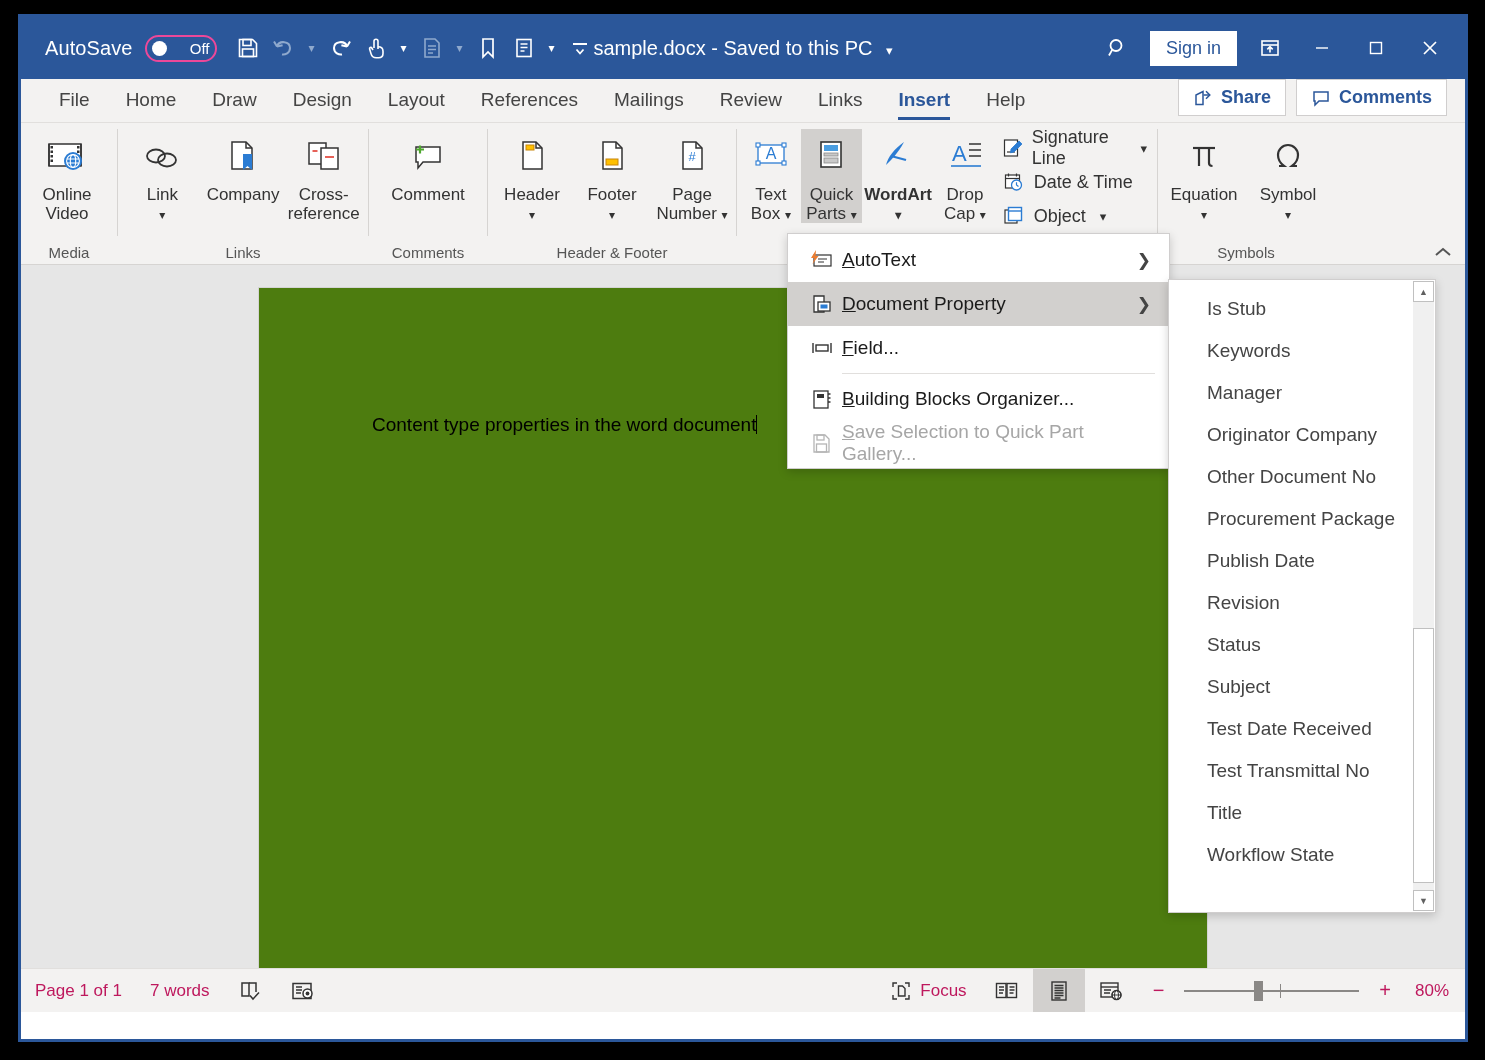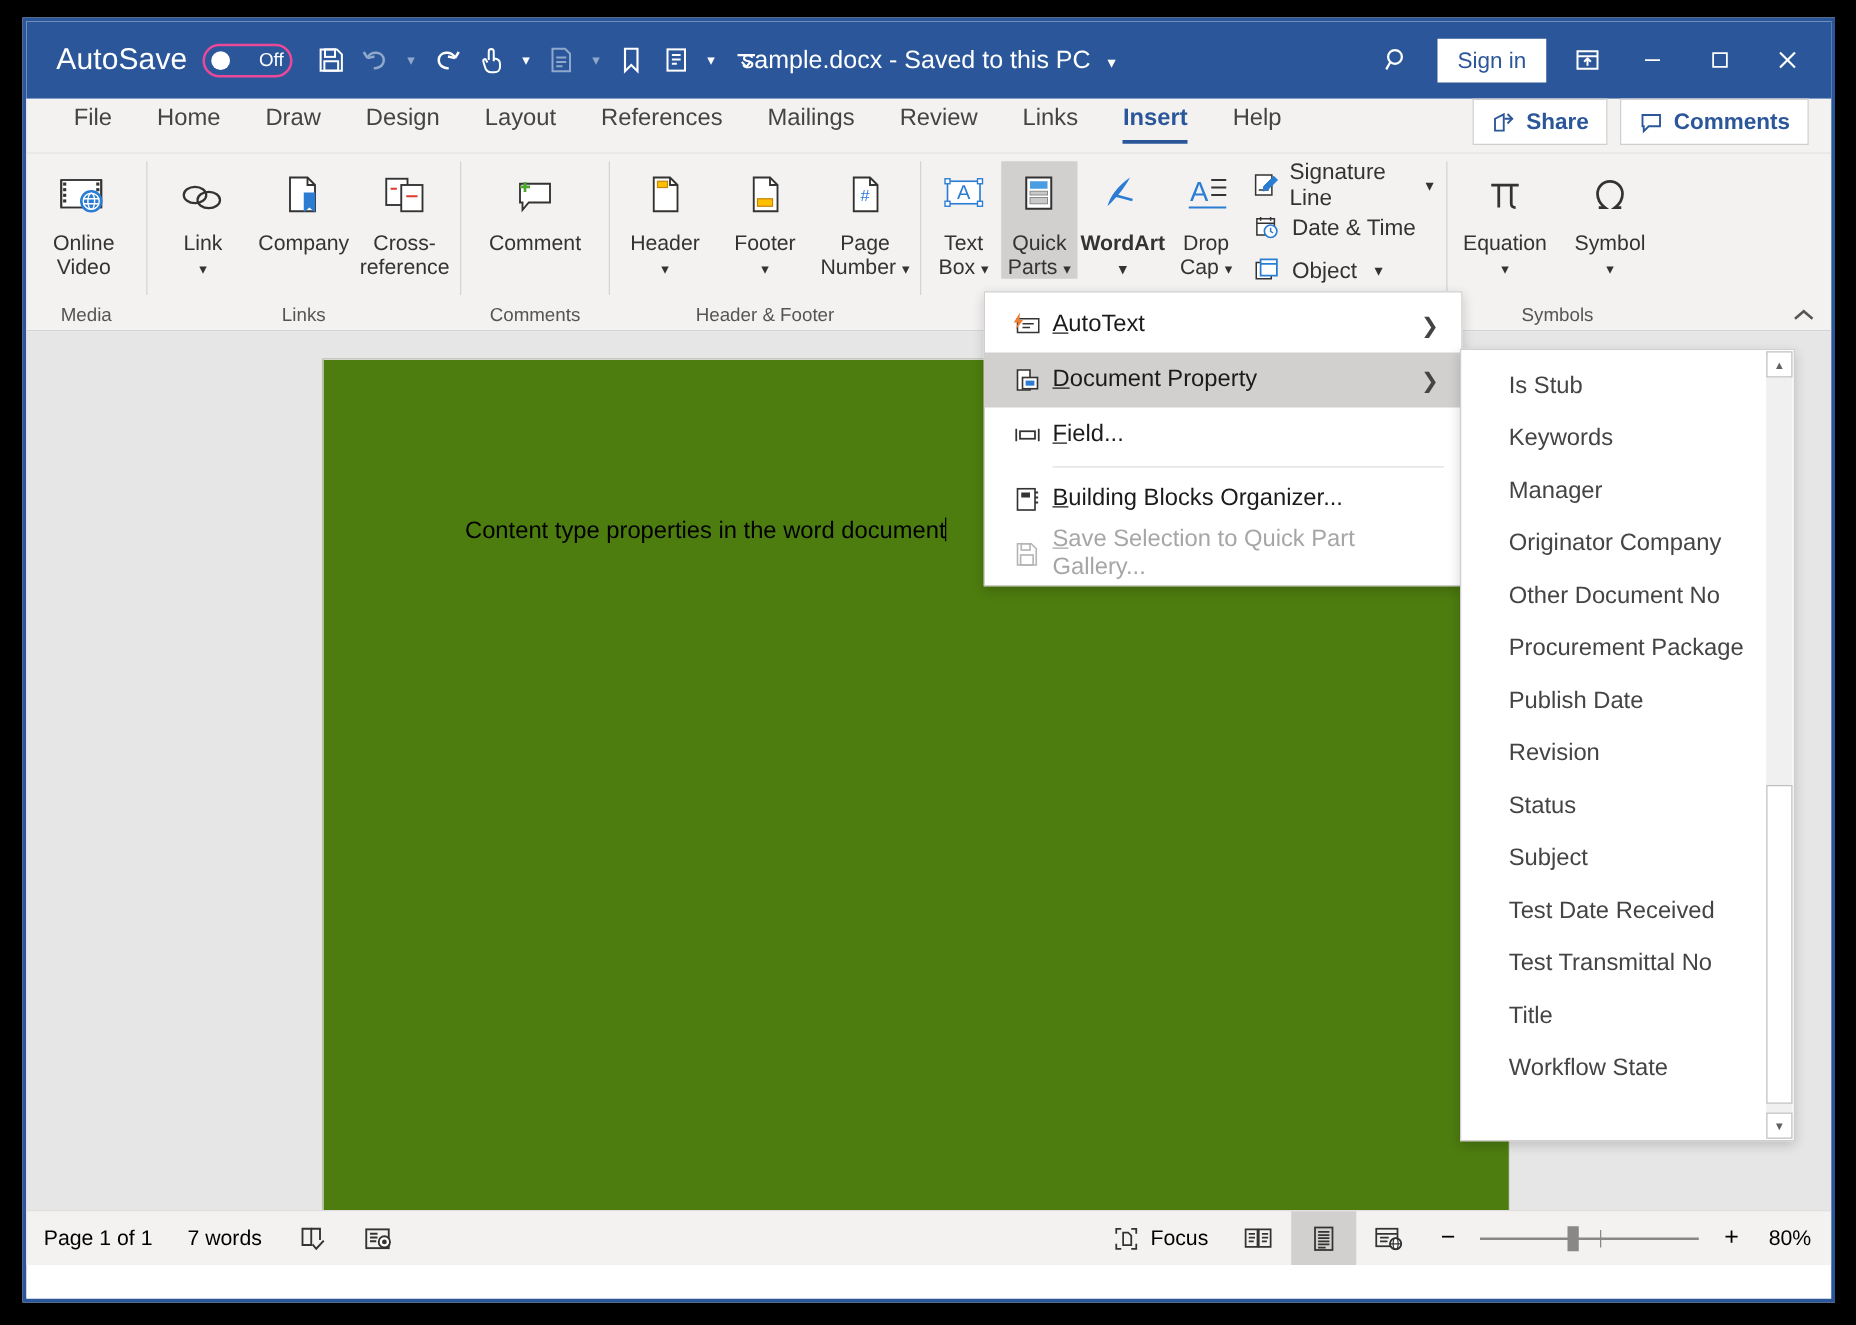"AutoSave" .autosave-label { font-size: 24px -> 20px }
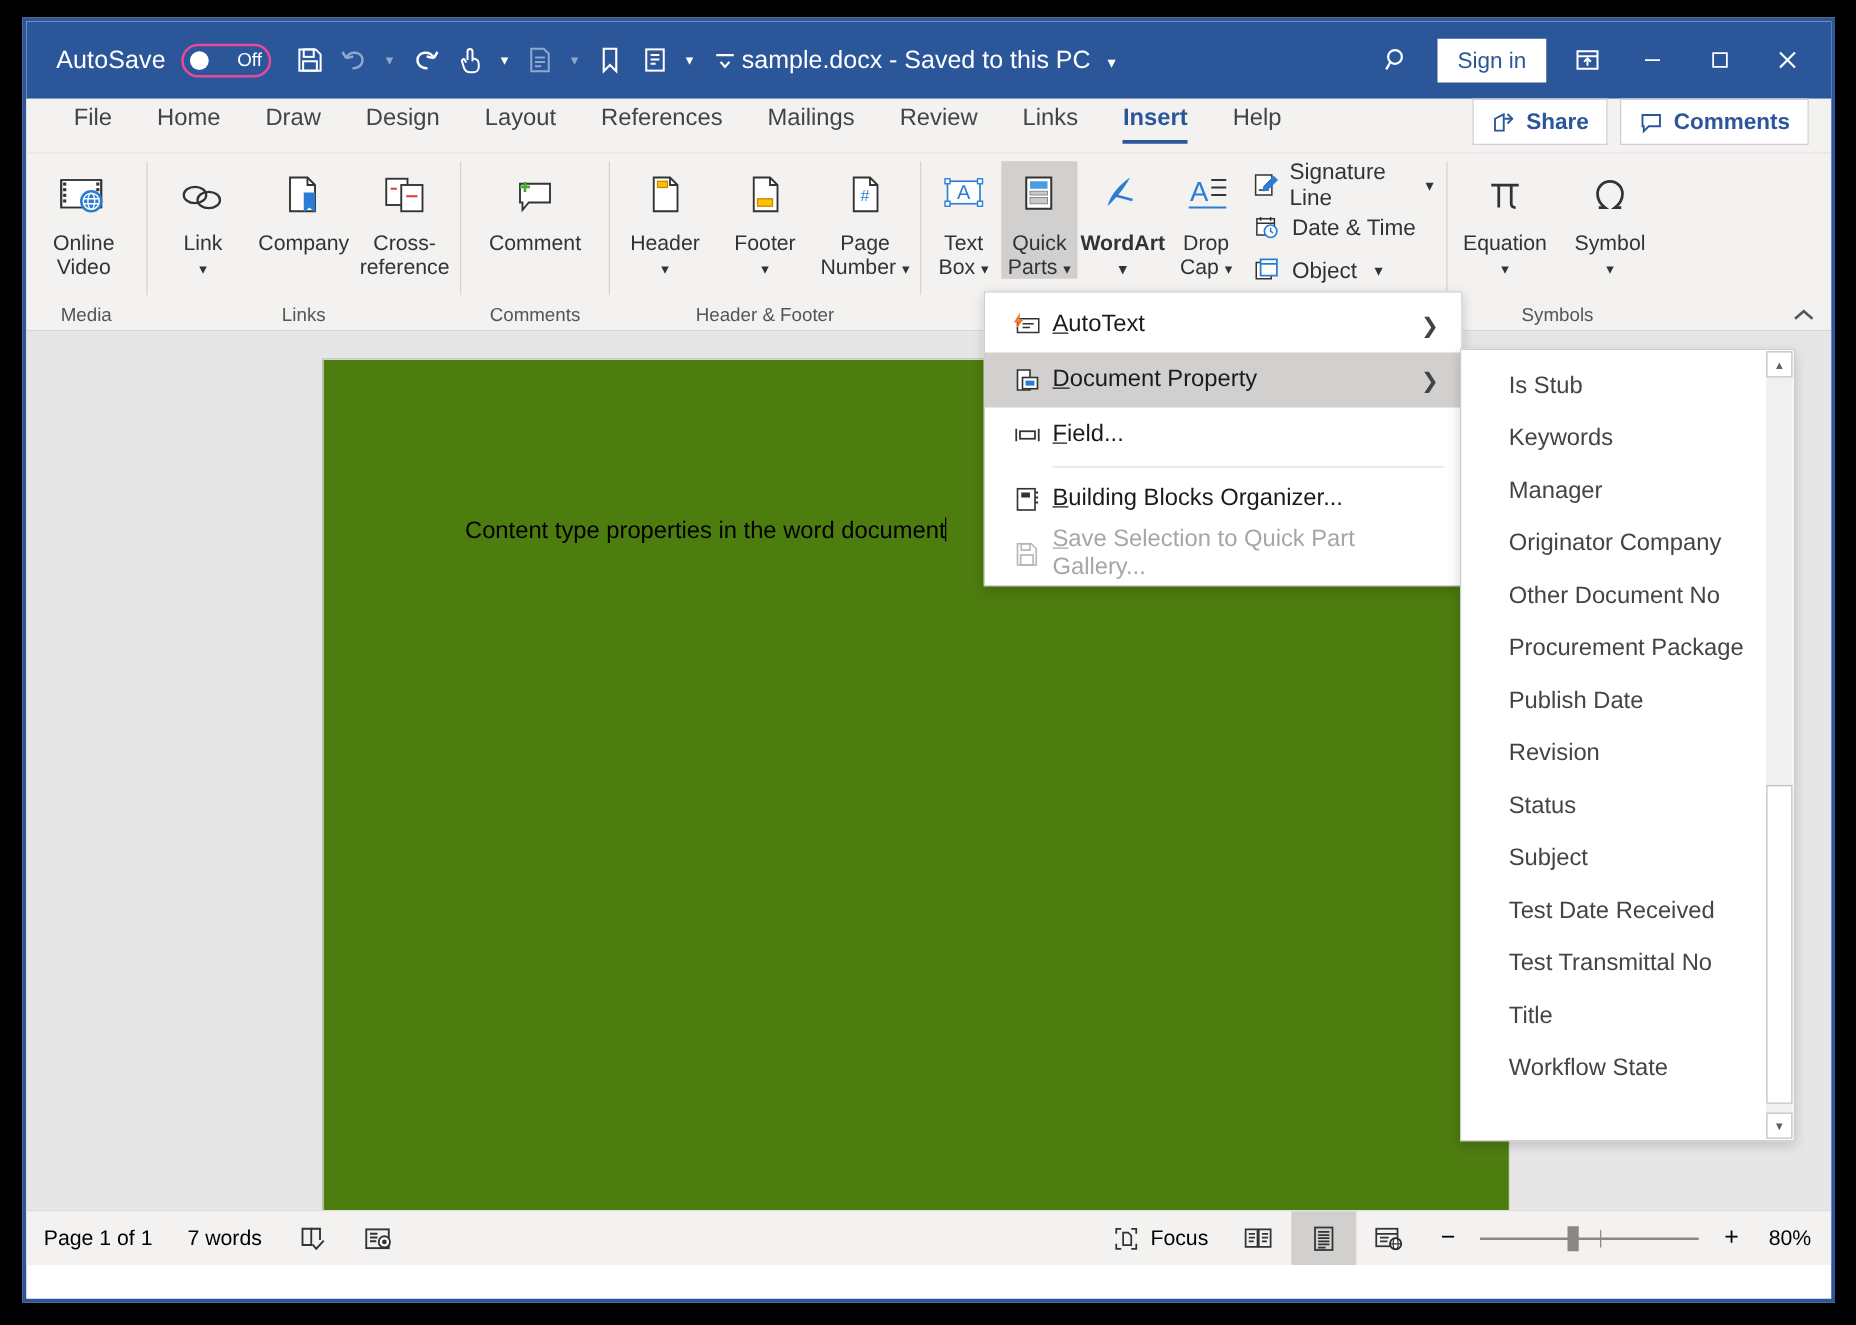"File" .tabstrip { align-items: center -> flex-end }
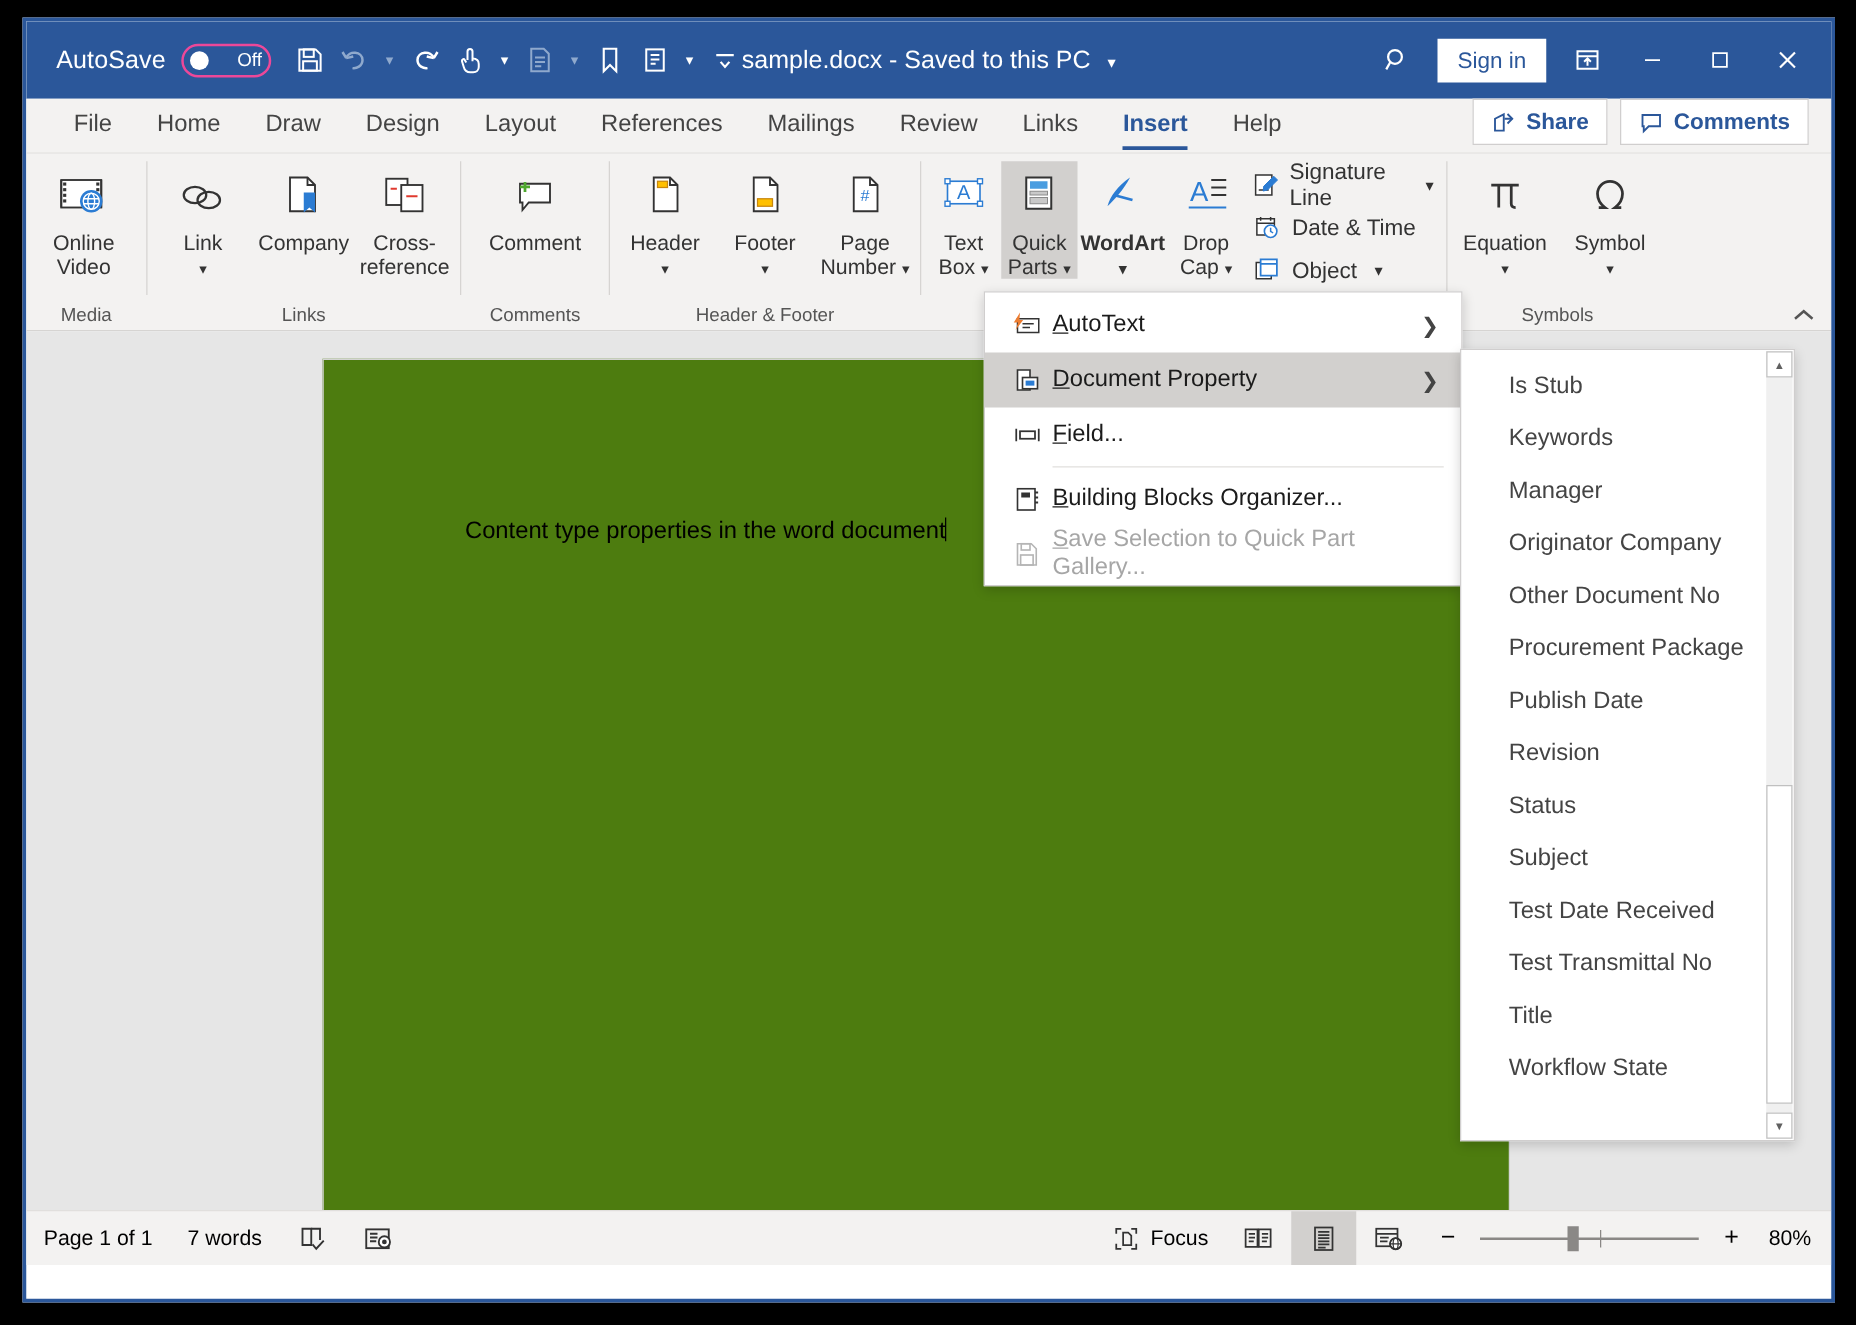"Page 1 of 1" .statusbar { color: #000000 -> #be185d }
